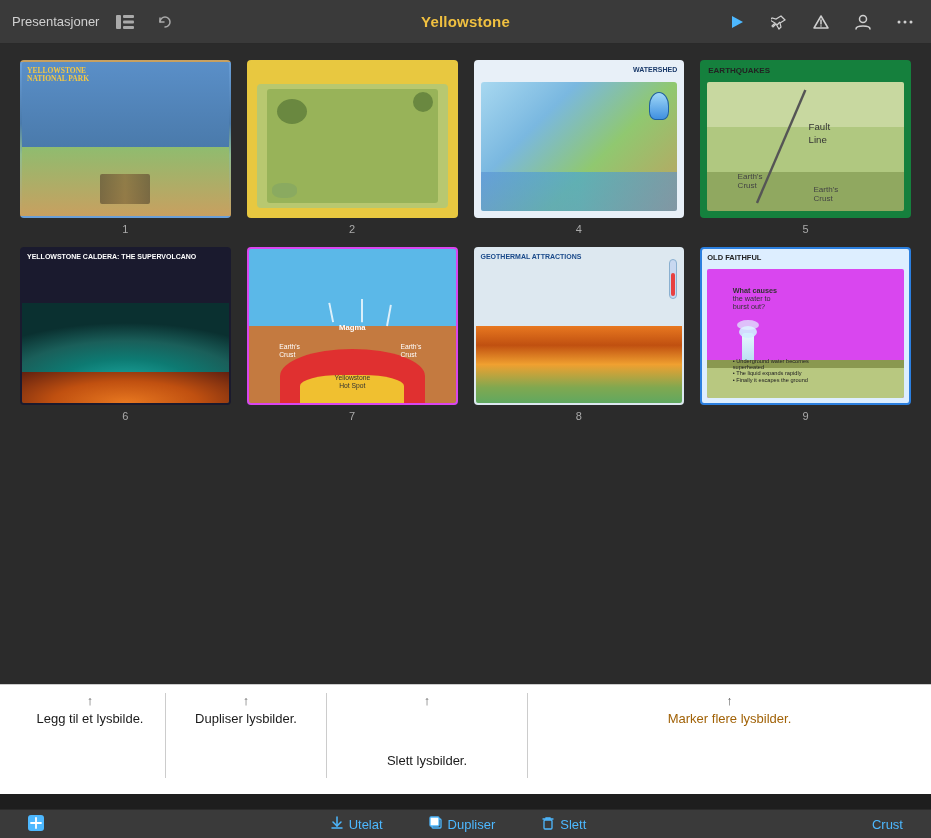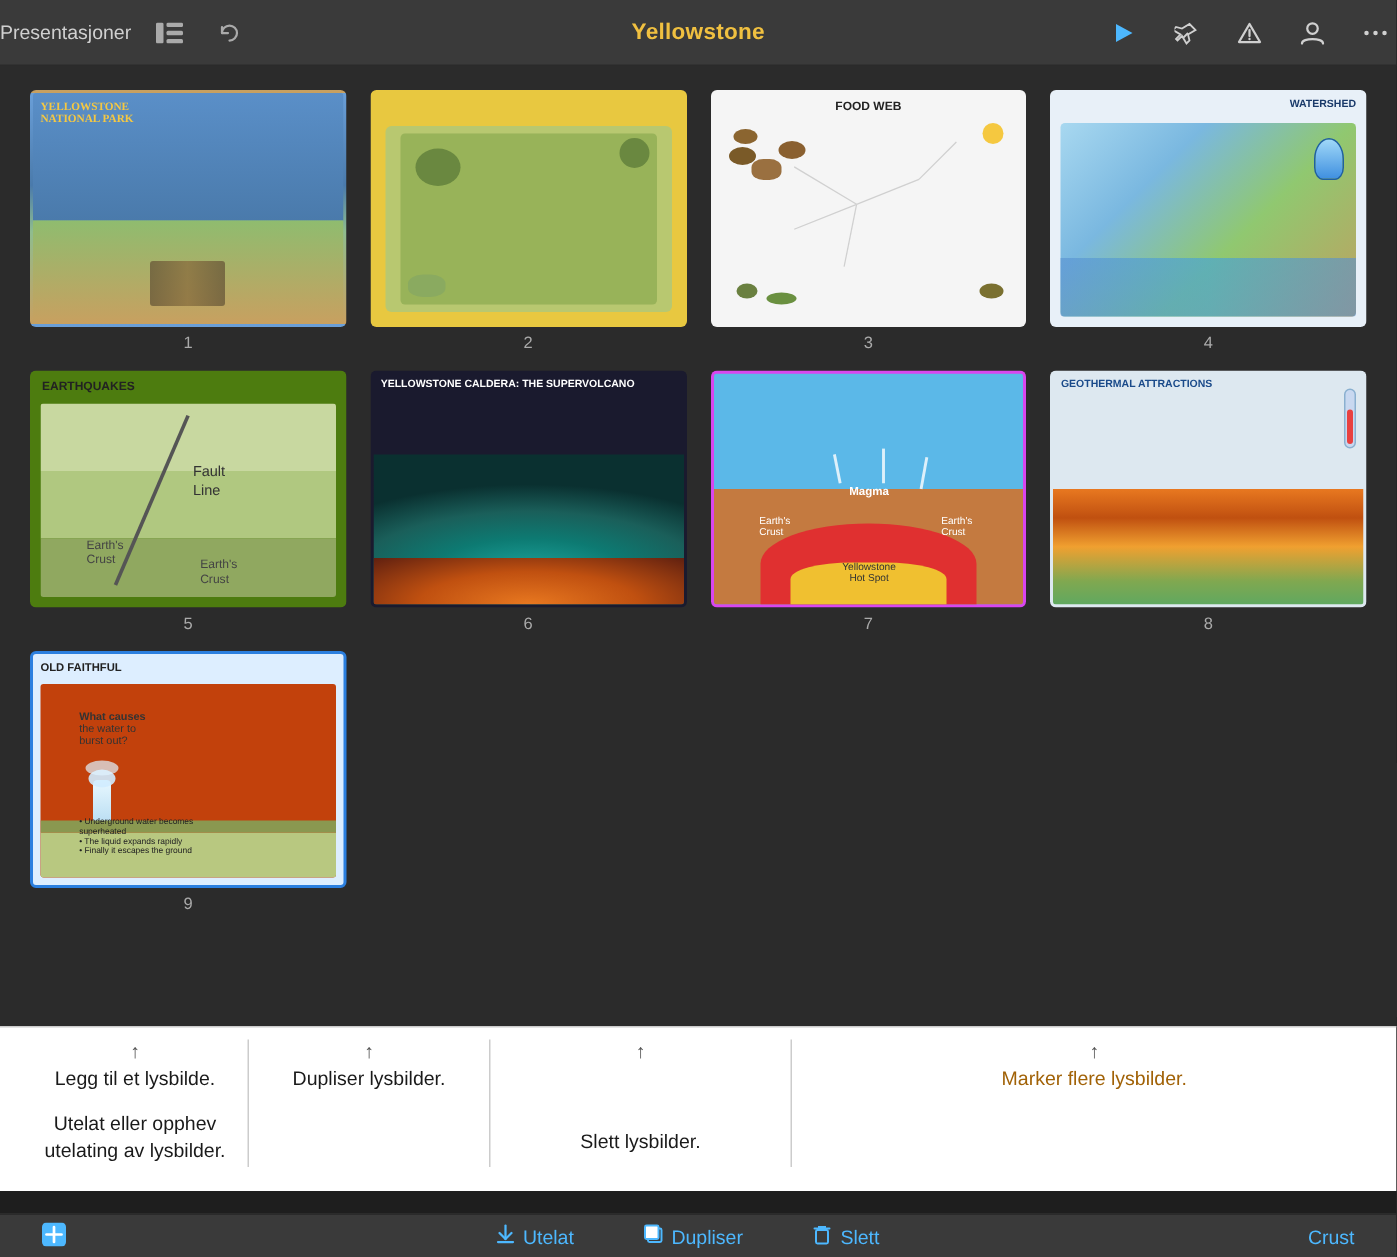"Presentasjoner" .top-bar { padding: 0 0 -> 0 12px }
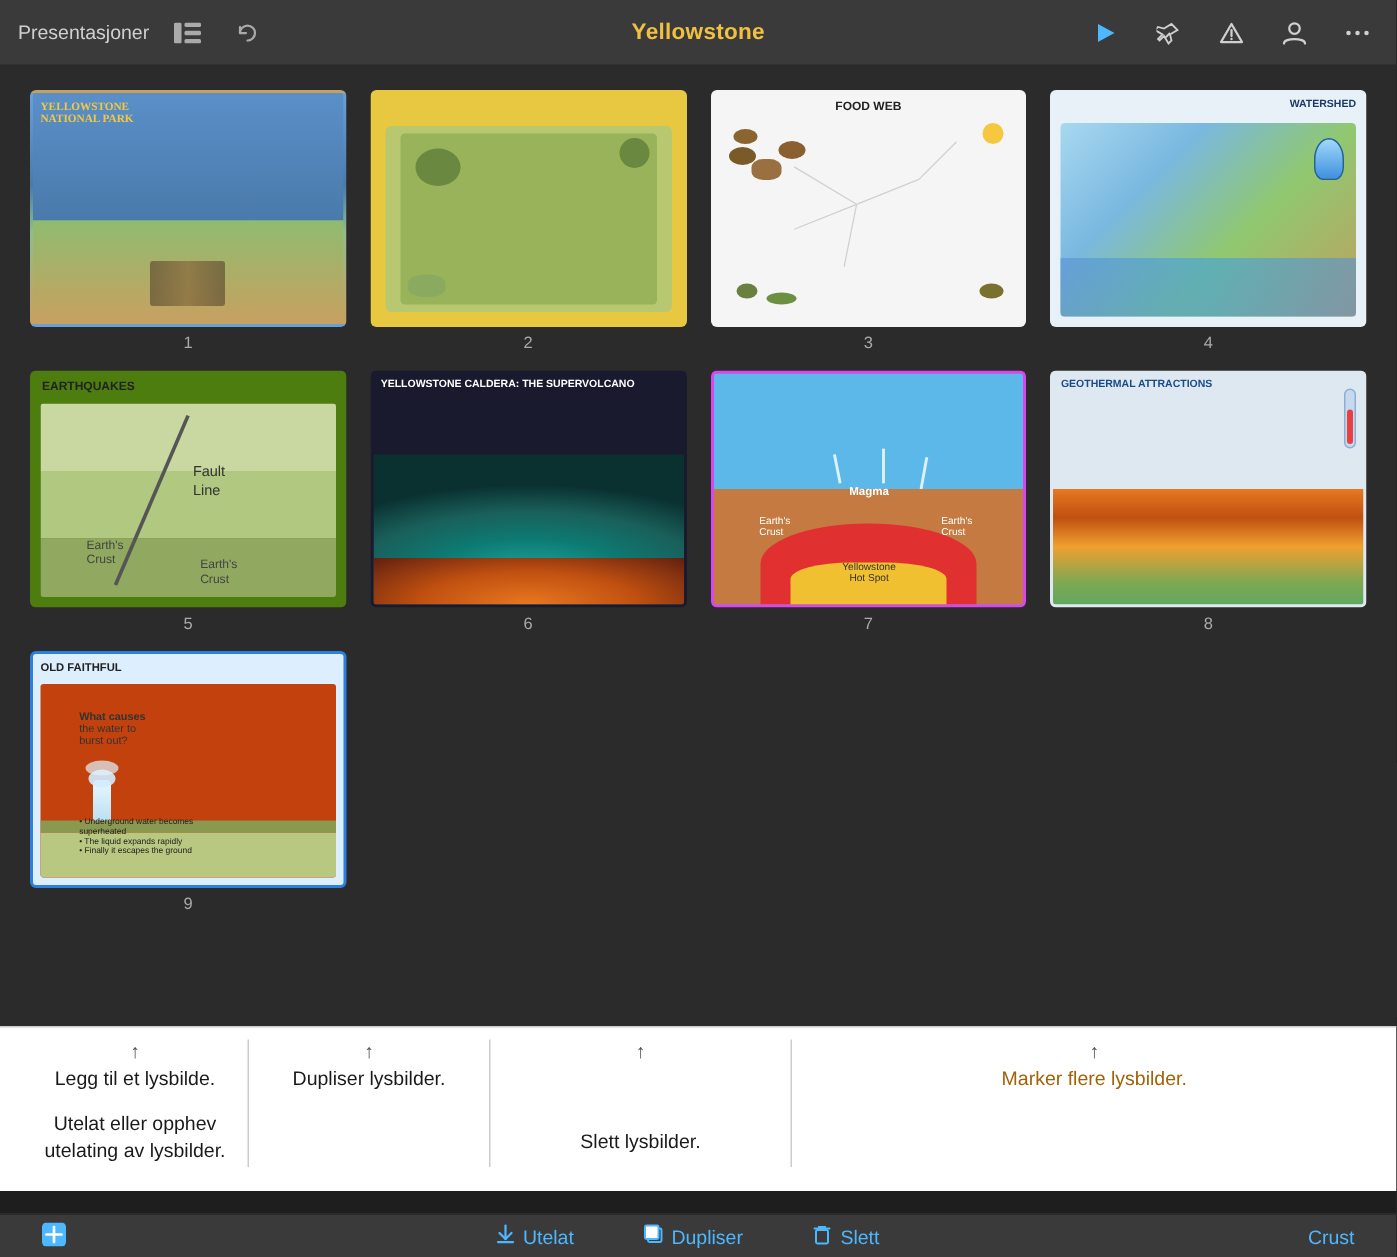"FOOD WEB" div.slide-item { html: <div> <div> <div>FOOD WEB</div> <div> <div></div> <div></div> <div></div> <div></div> <div></div> <div></div> <div></div> <div></div> <svg> <line></line> <line></line> <line></line> <line></line> <line></line> </svg> </div> </div> <span>3</span> </div> -> none }
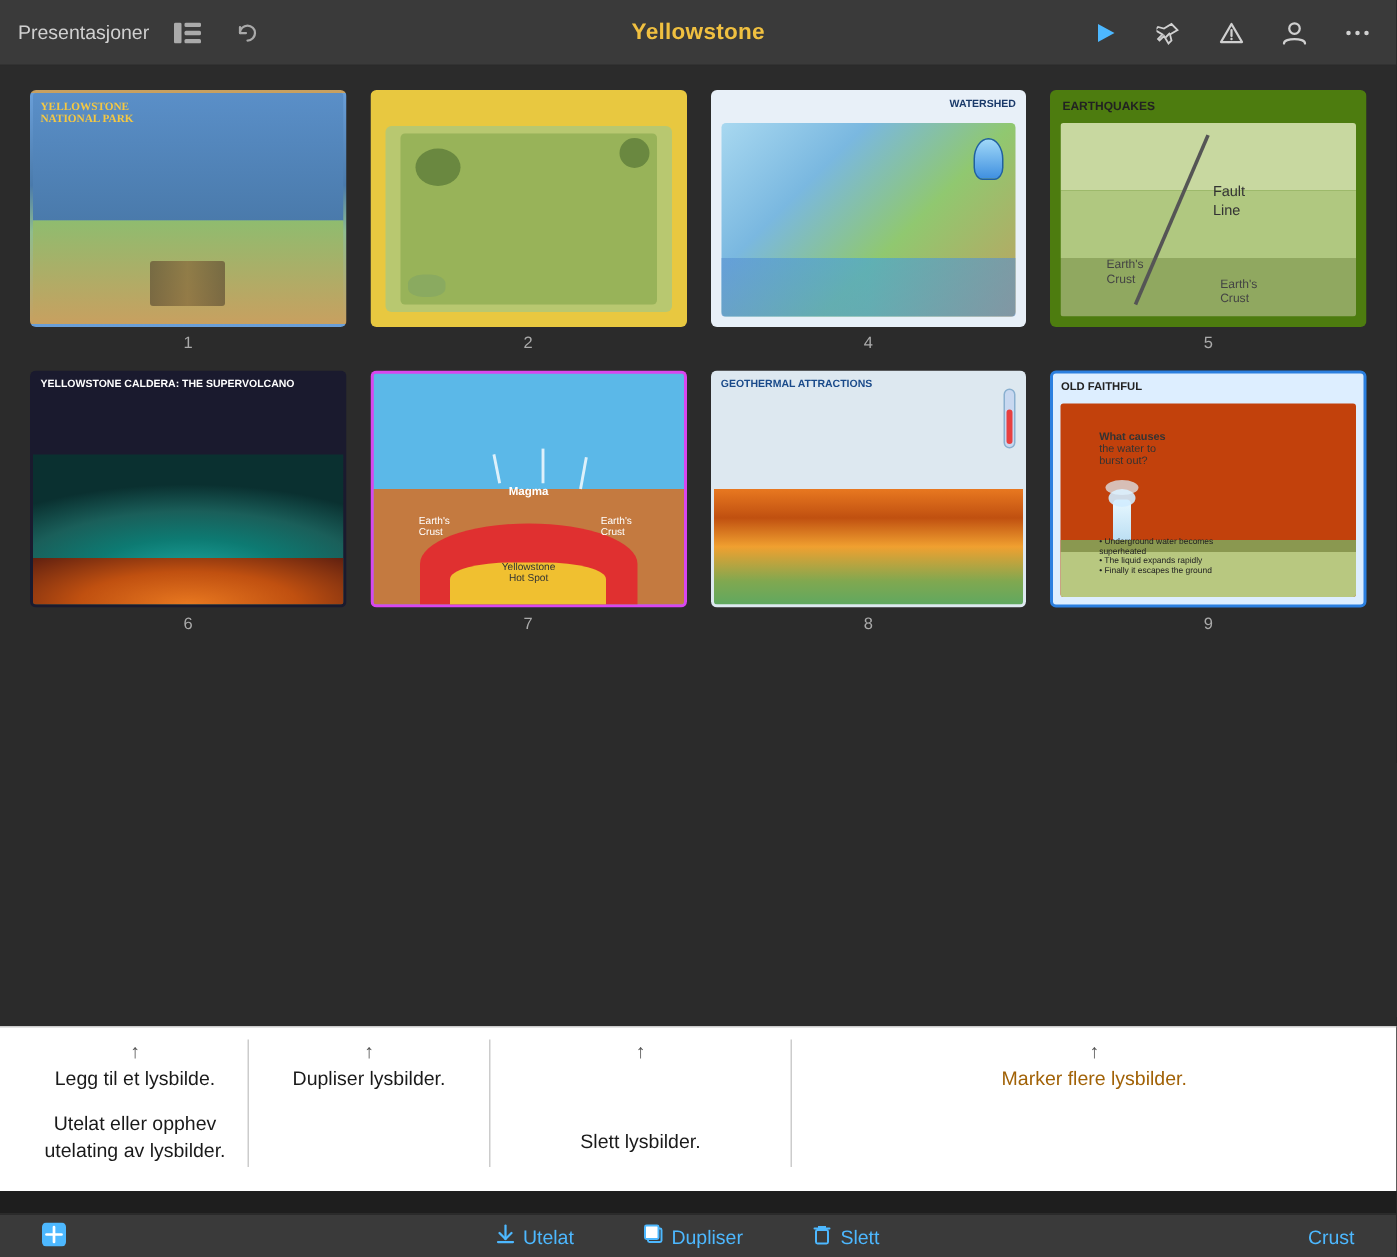"EARTHQUAKES" .s5 { background: #4d7c0f -> #15803d }
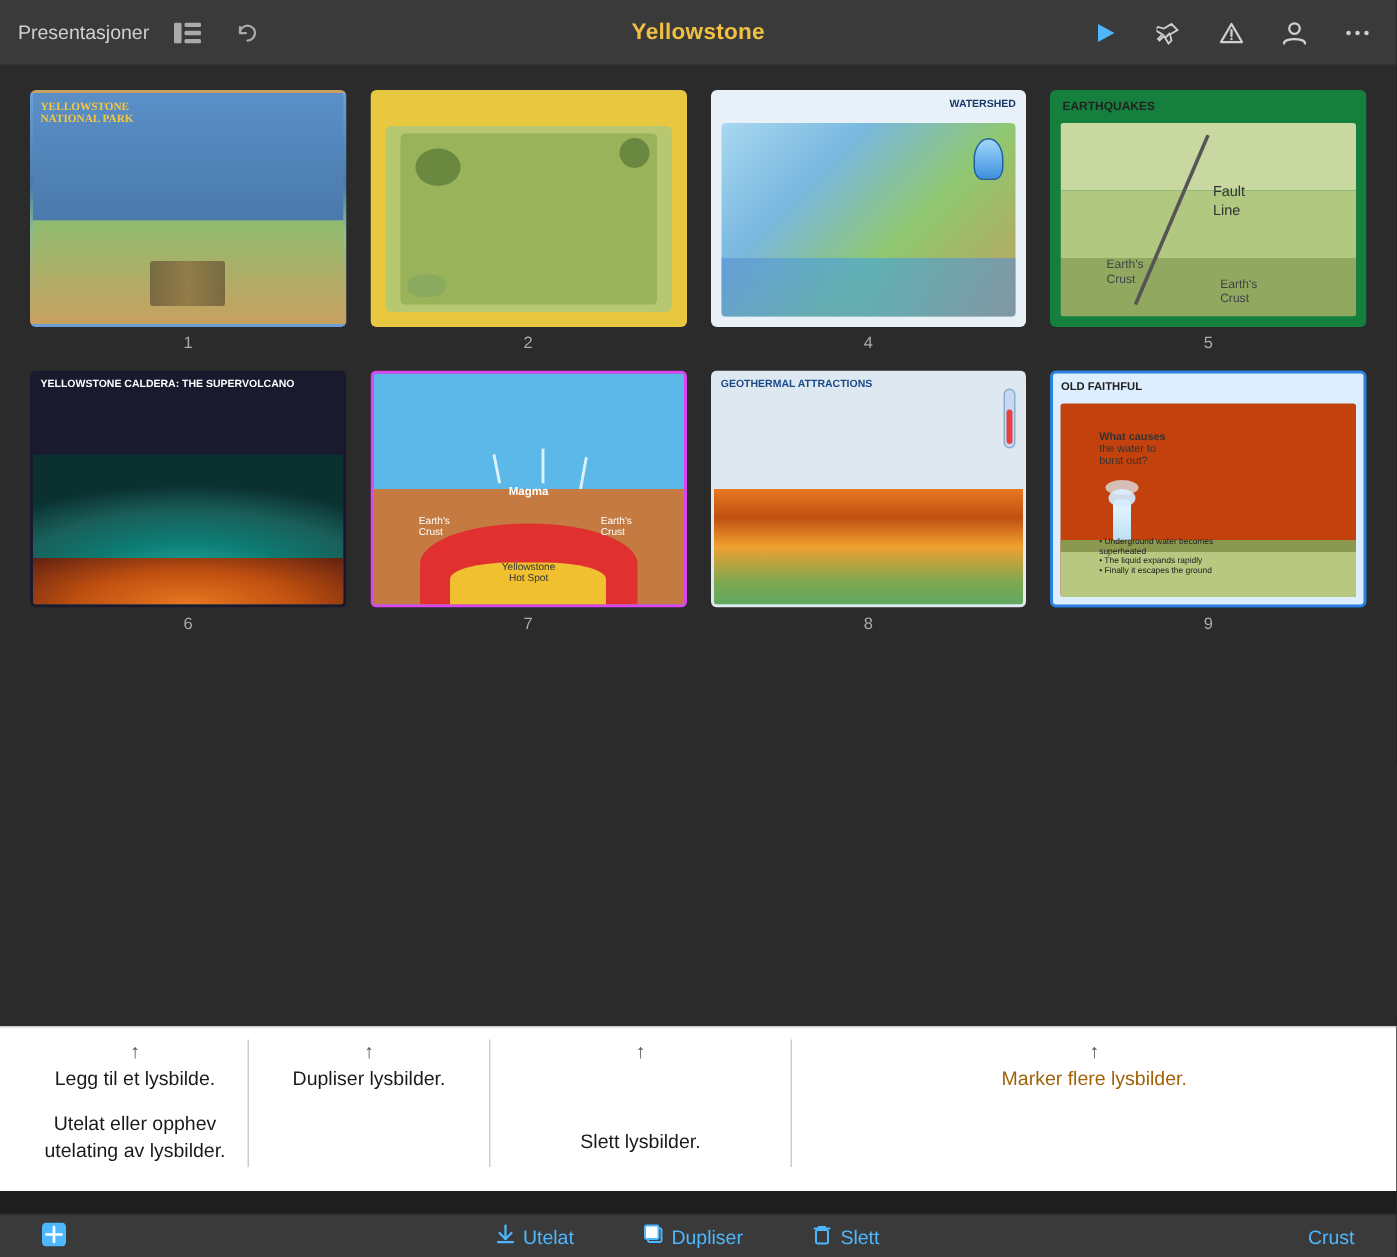"What causes" div { background: #c2410c -> #d946ef }
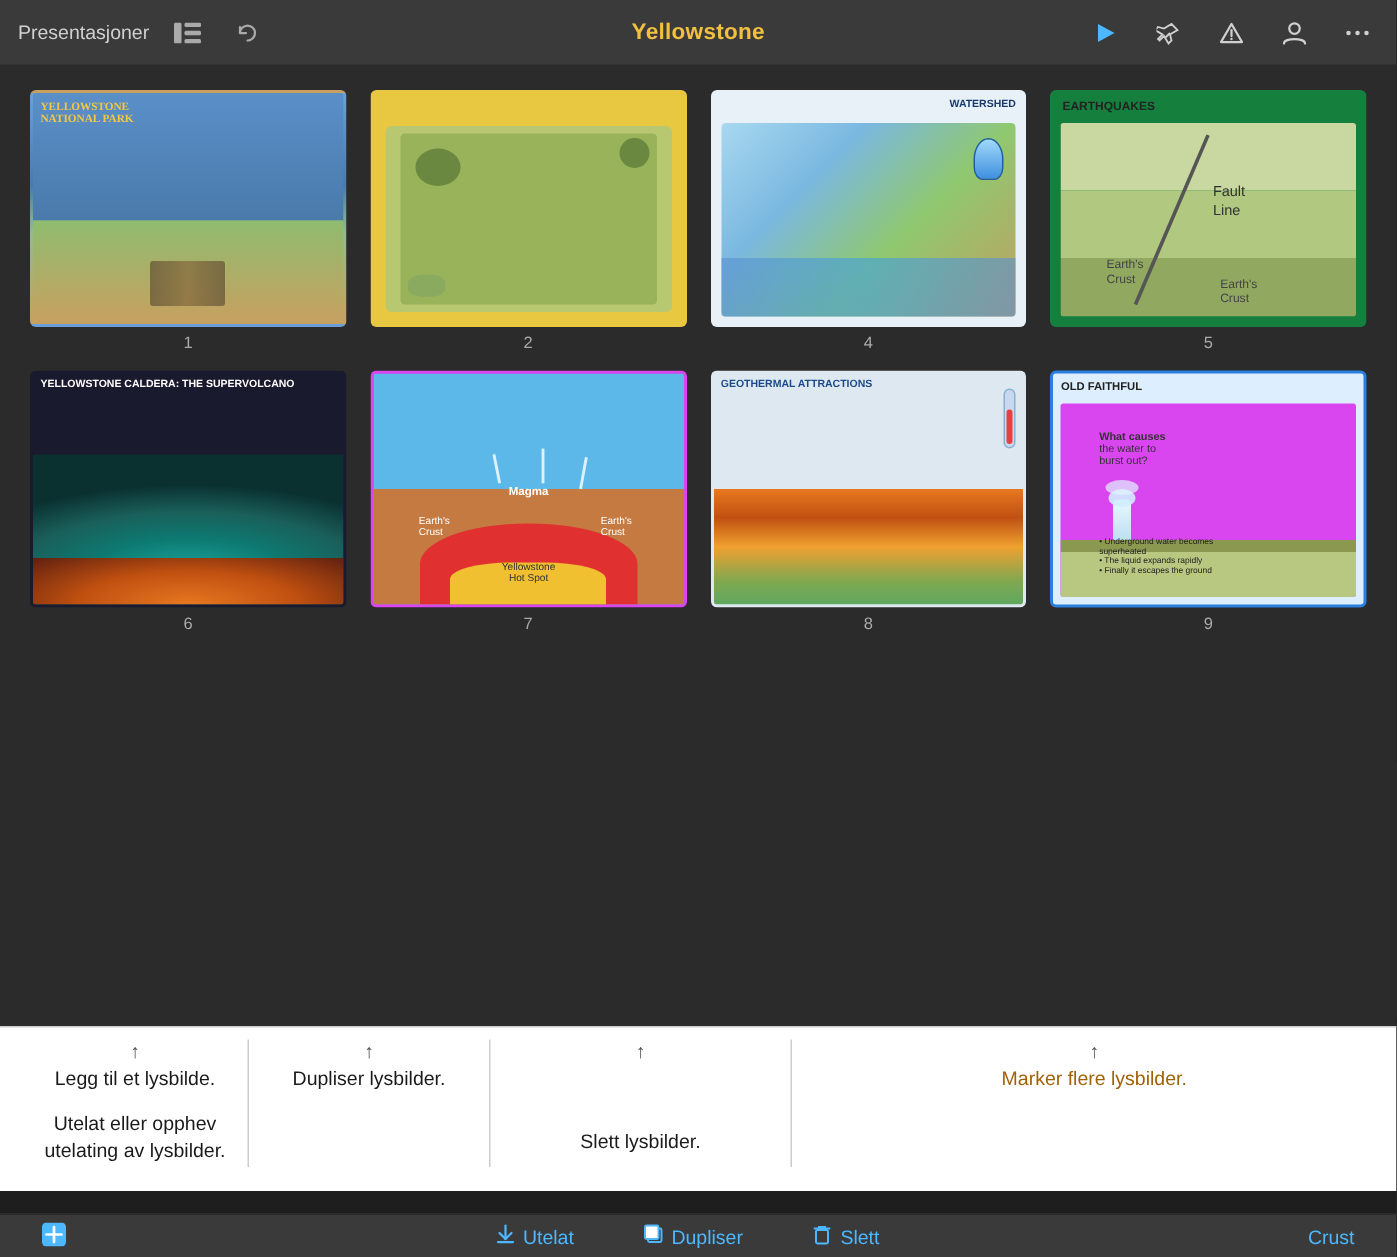"Utelat eller opphev utelating av" div { html: <div>Utelat eller opphev utelating av lysbilder.</div> -> none }
